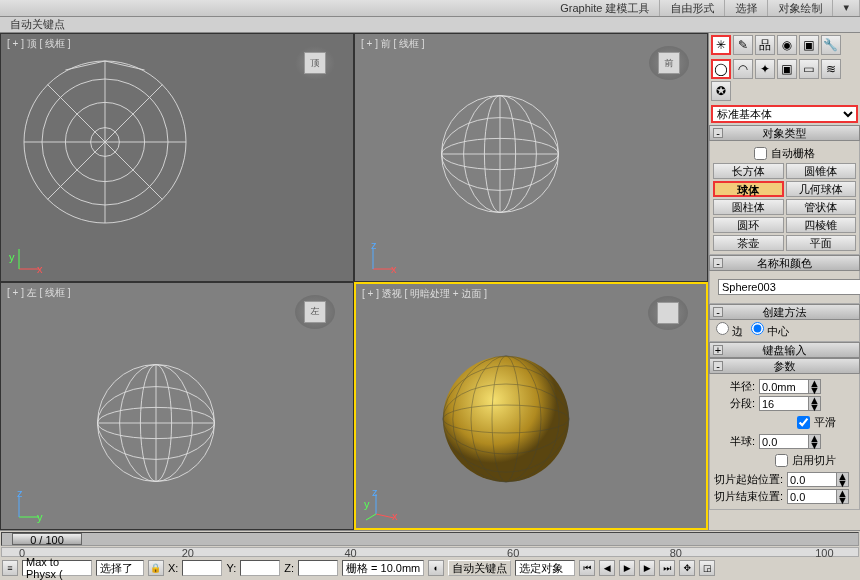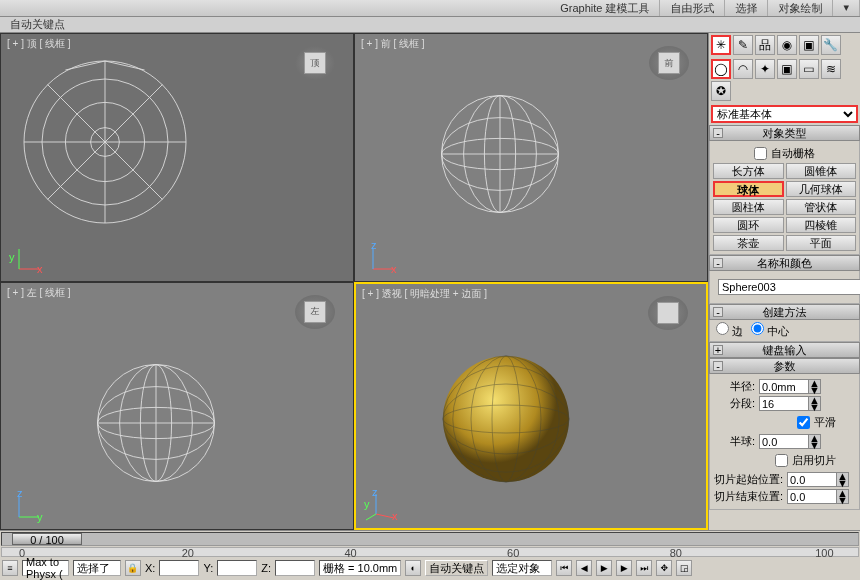"Max to Physx (" div.box { width: 47px -> 70px }
